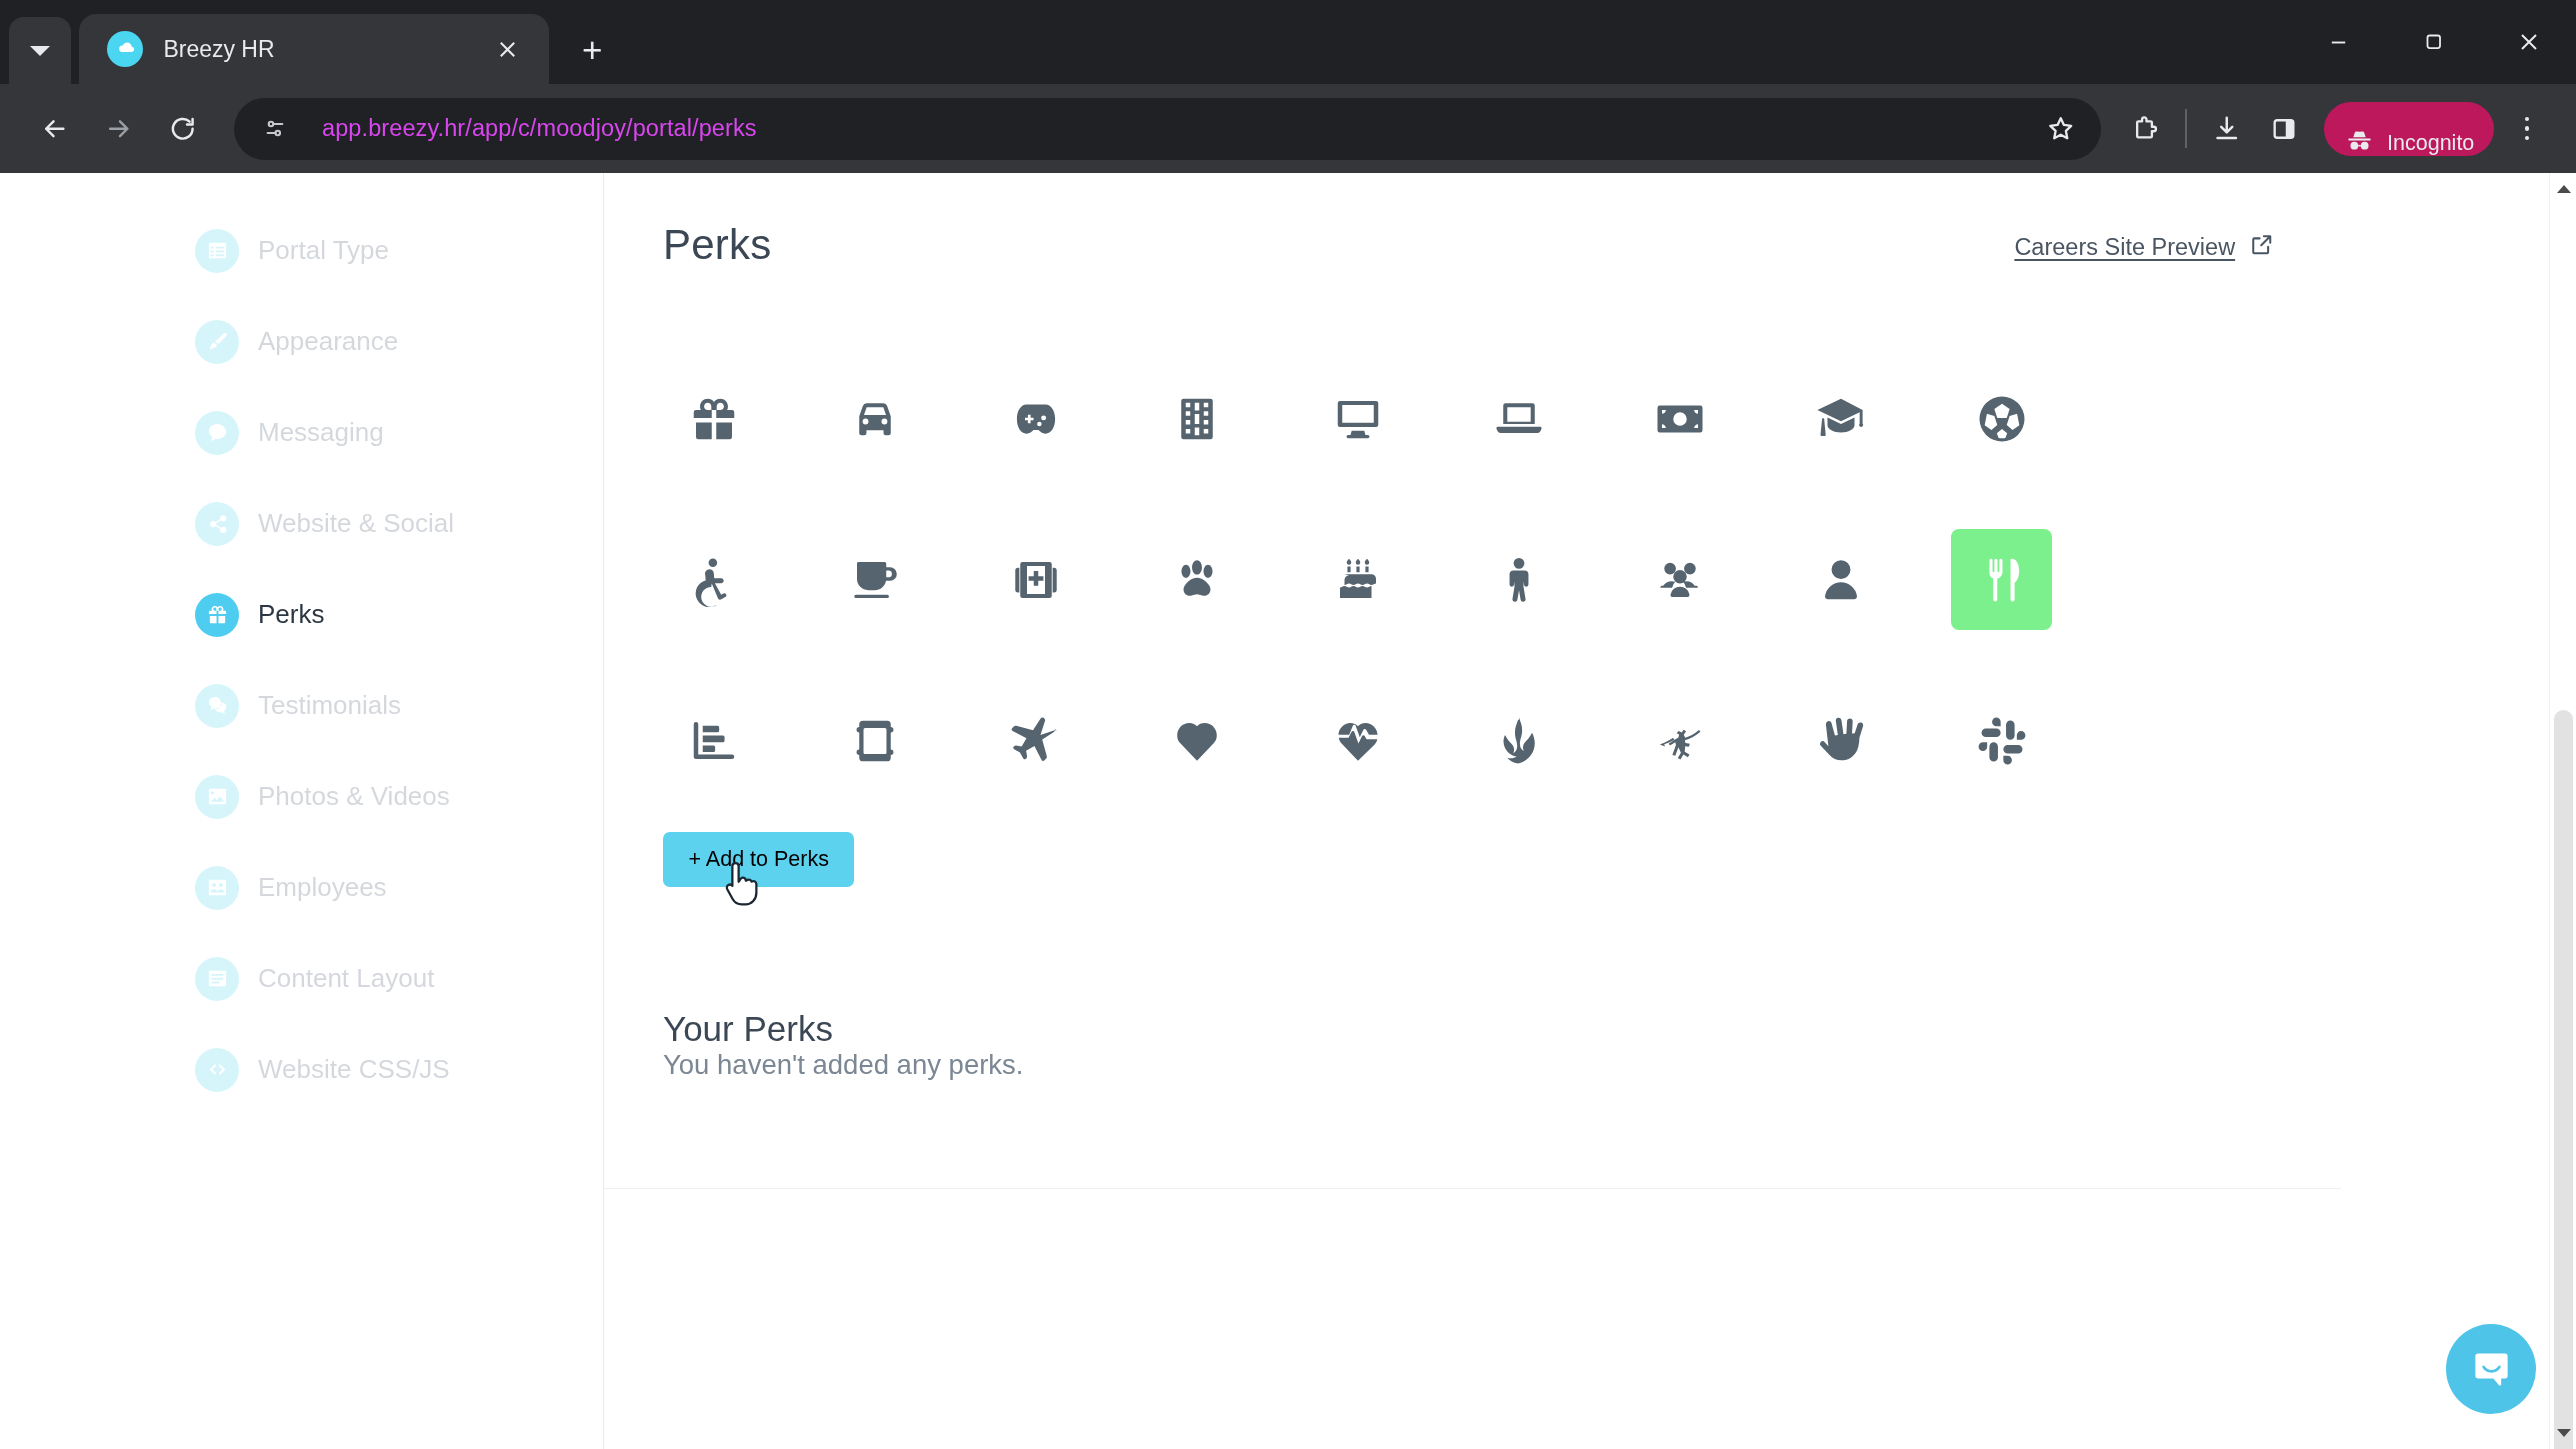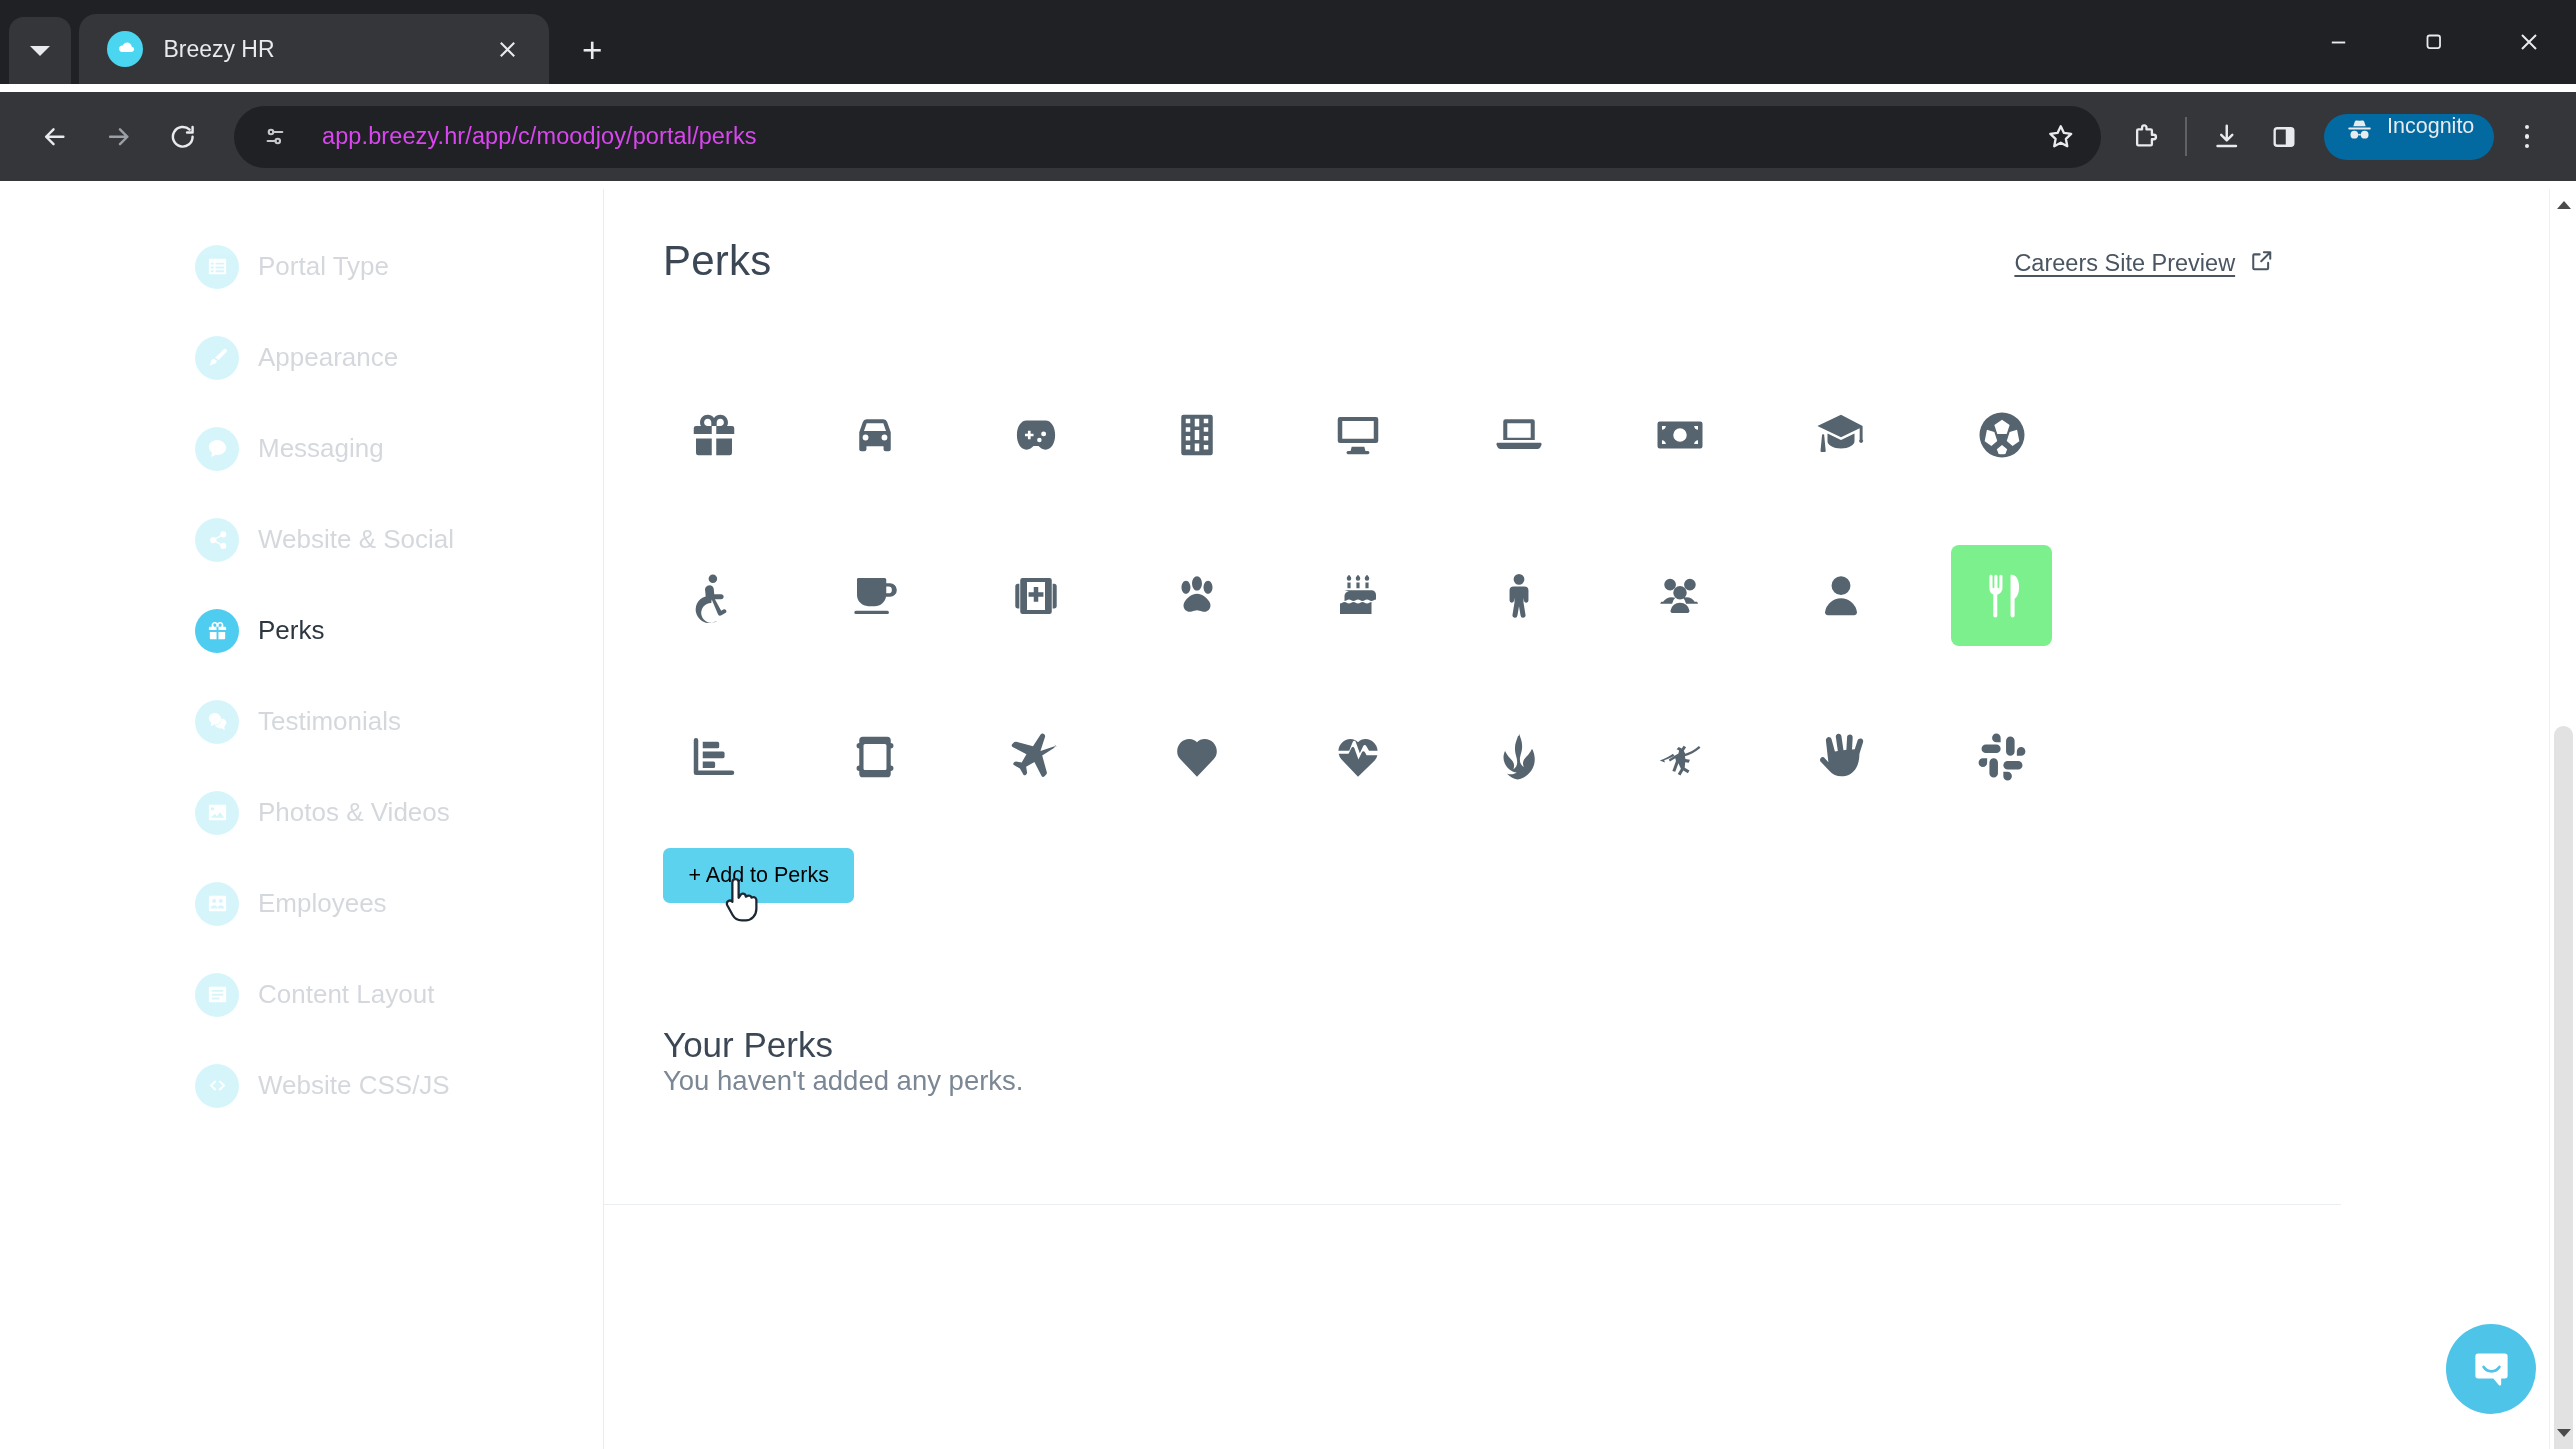"Breezy HR" .browser { gap: 8px -> none }
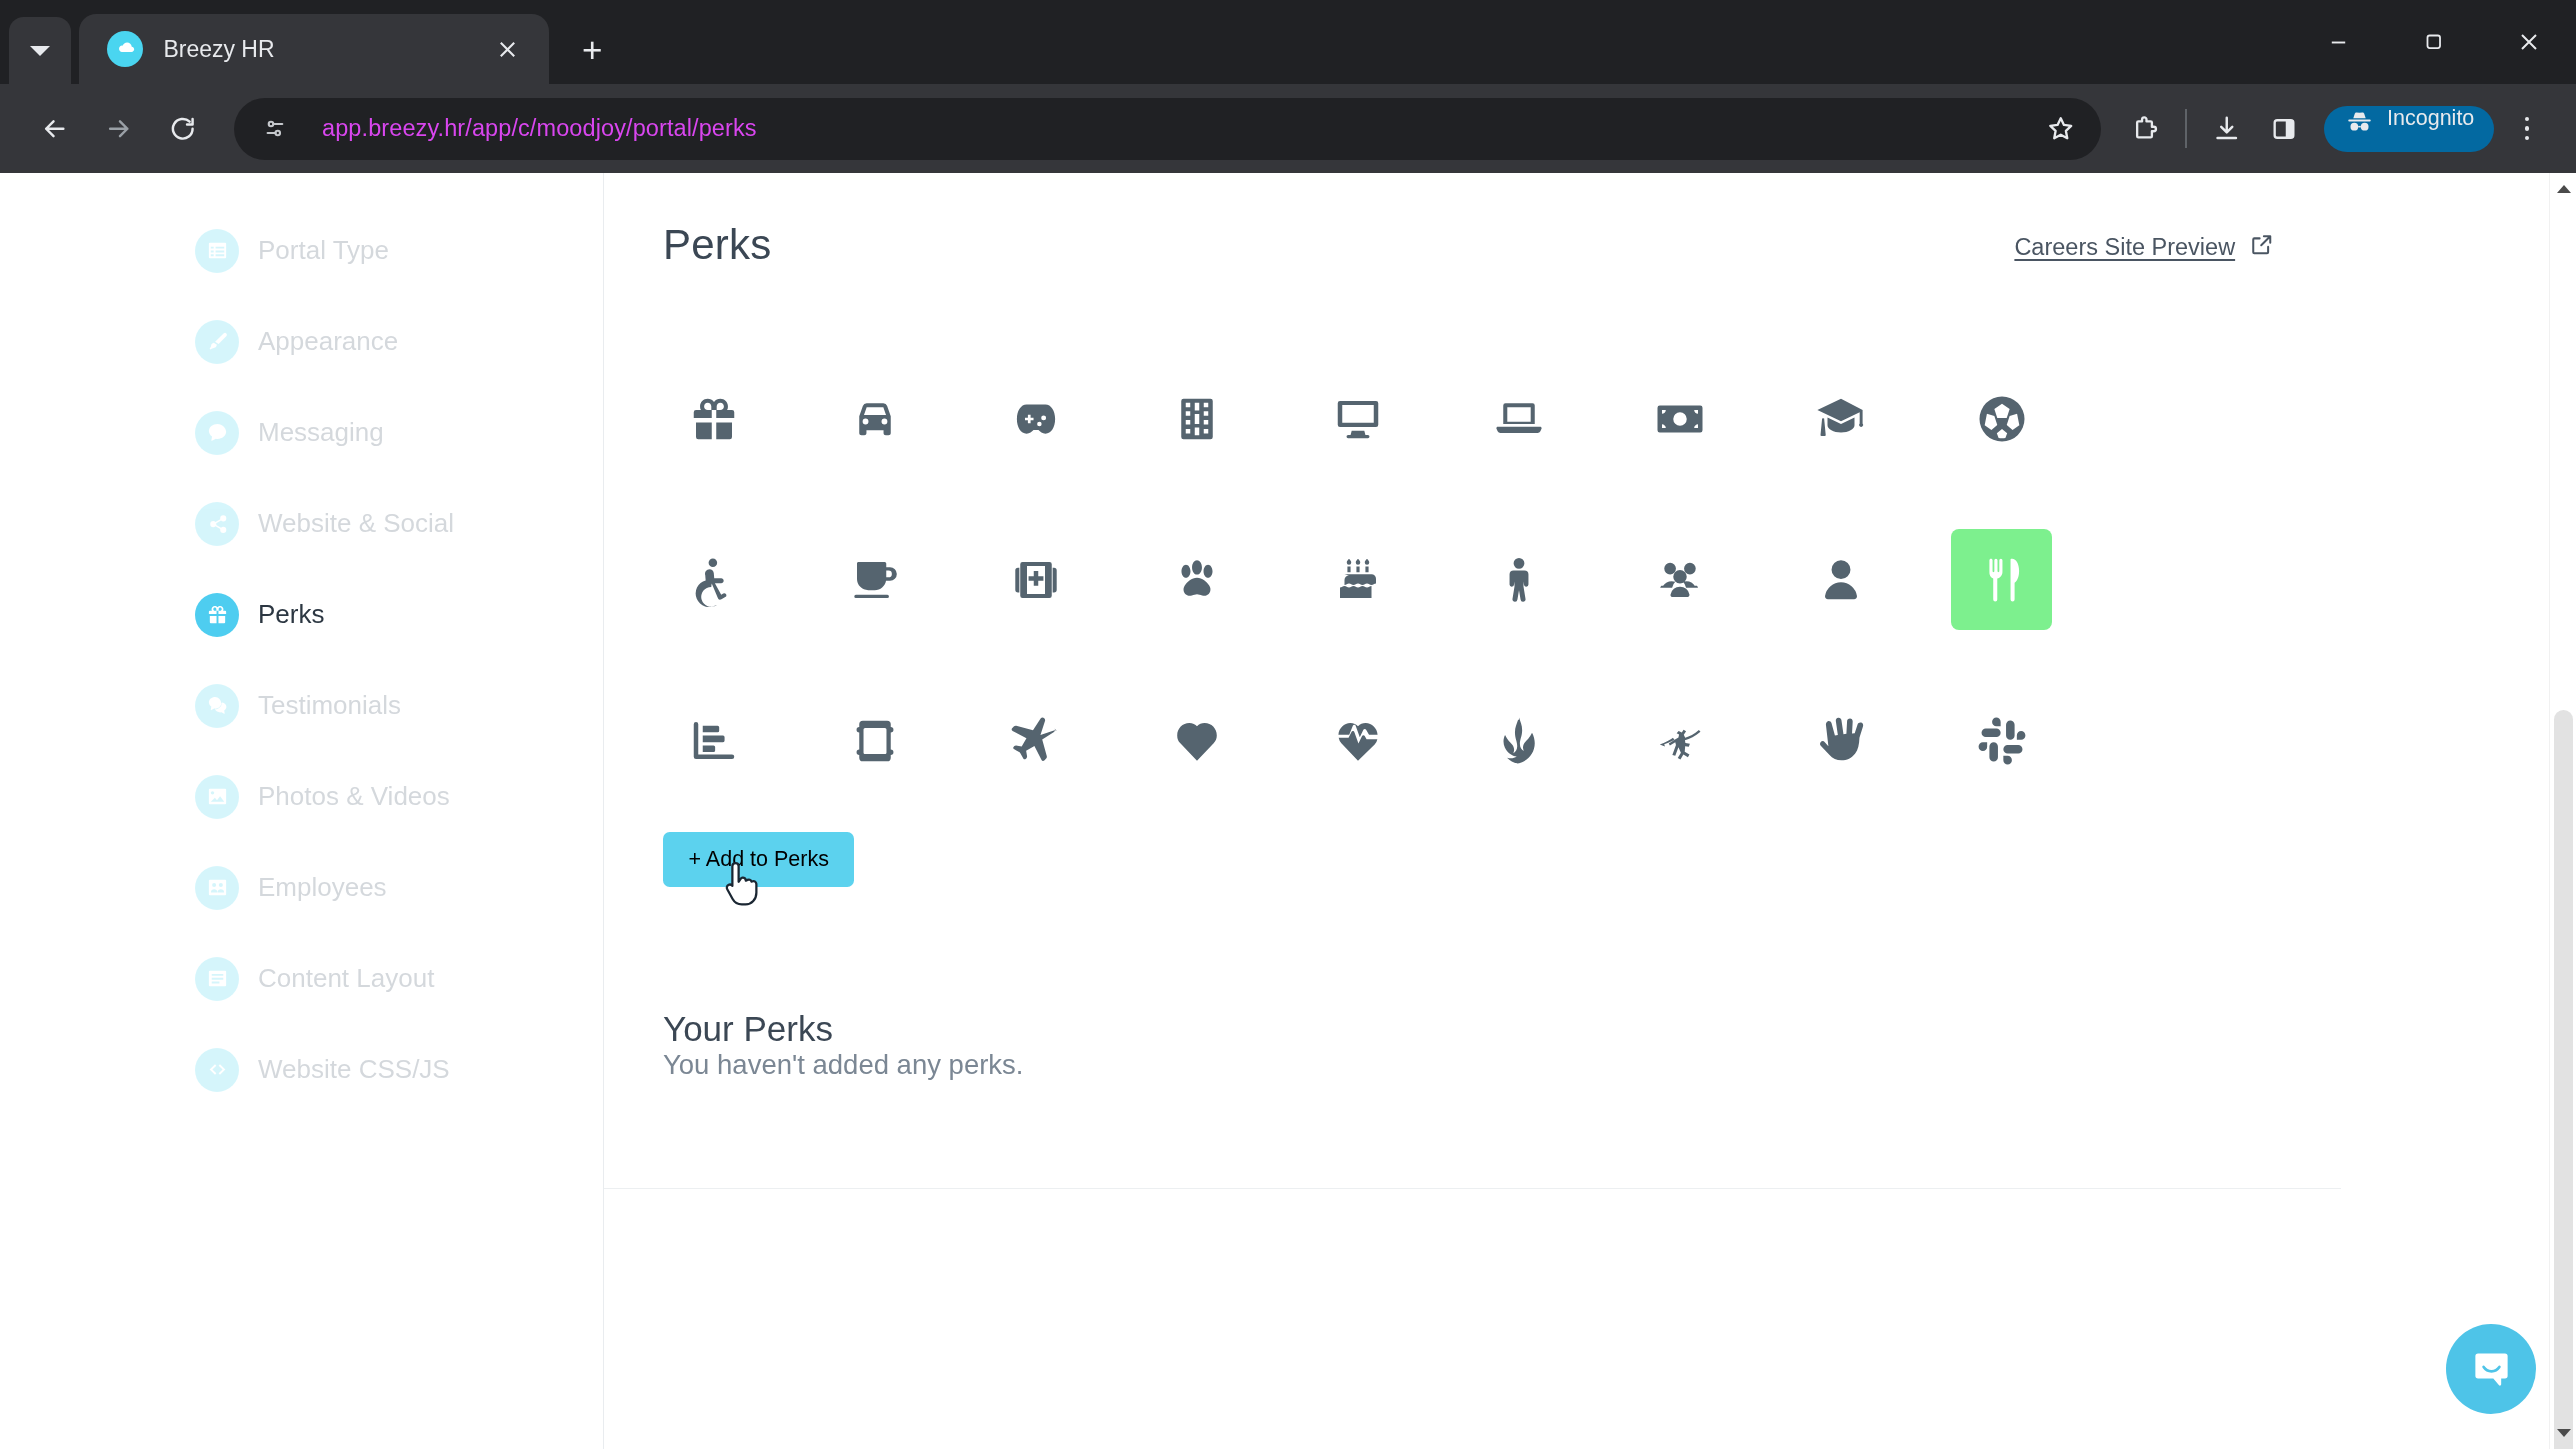"Incognito" .incognito-pill { align-items: flex-start -> flex-end; background: #0369a1 -> #be185d; height: 46px -> 54px }
